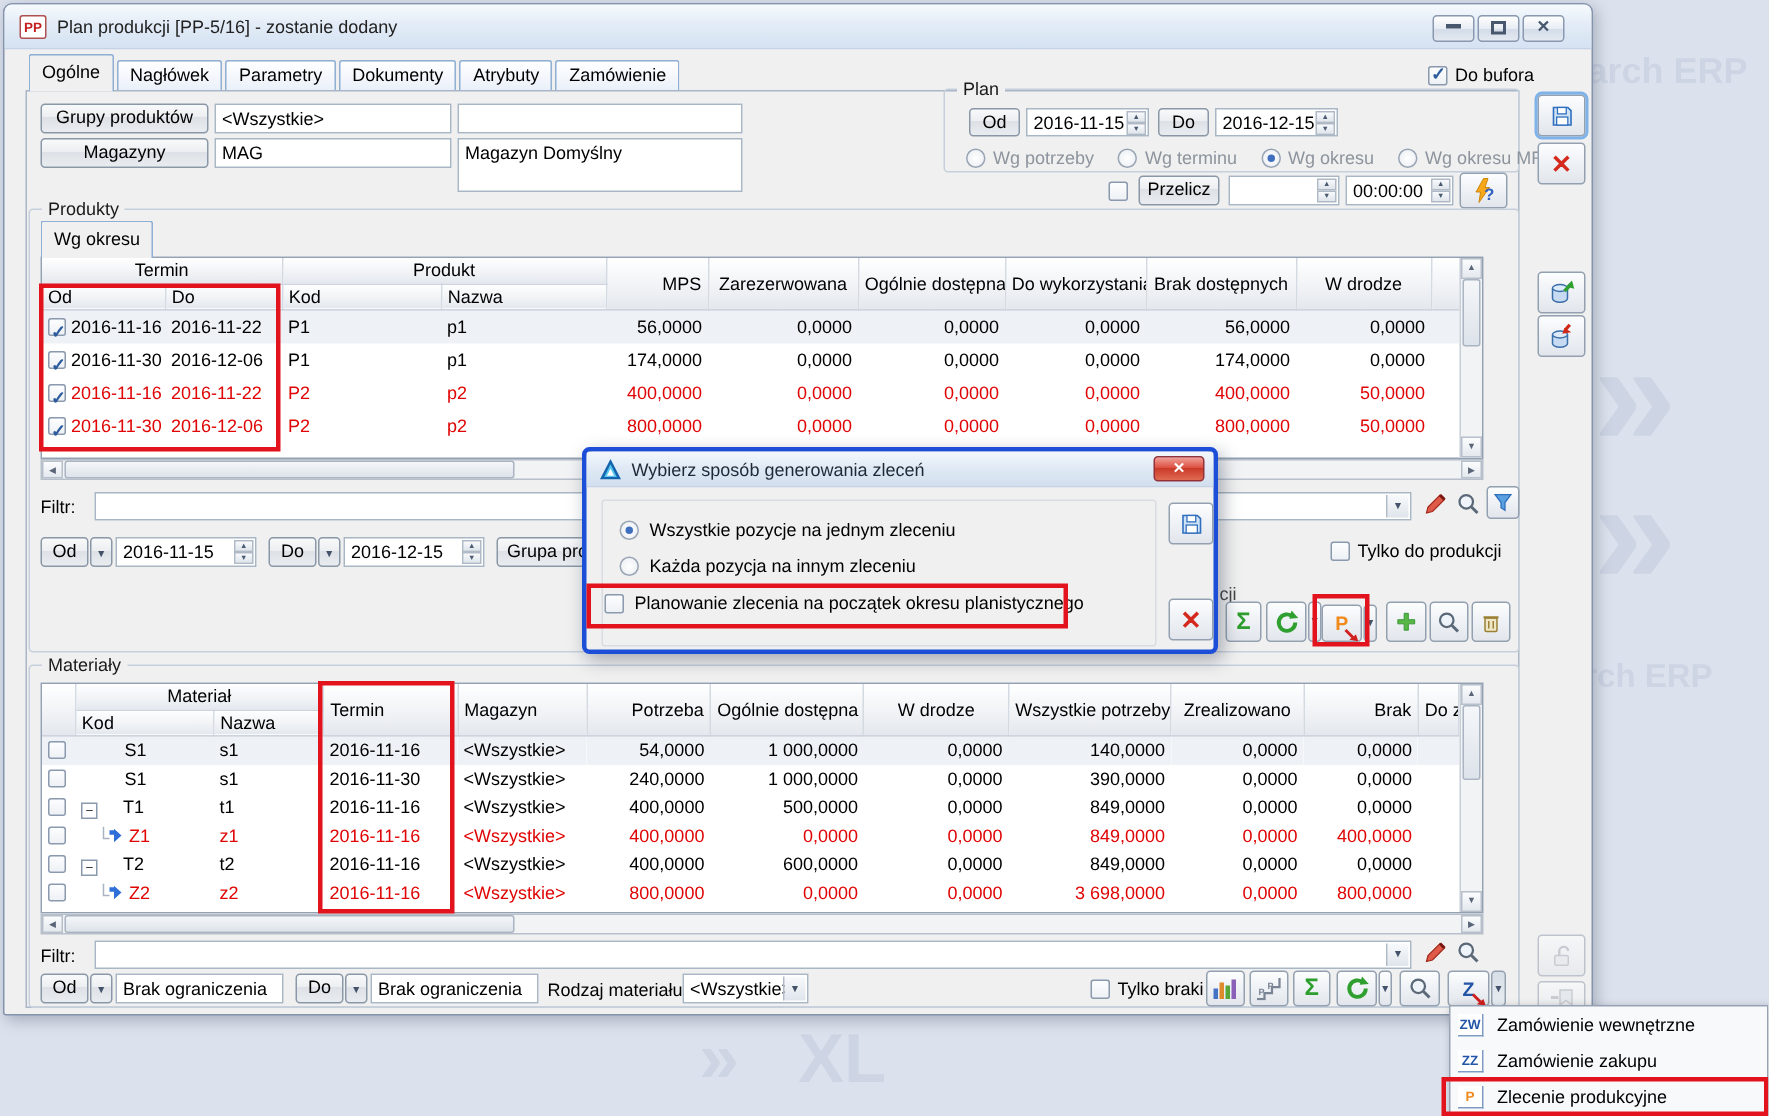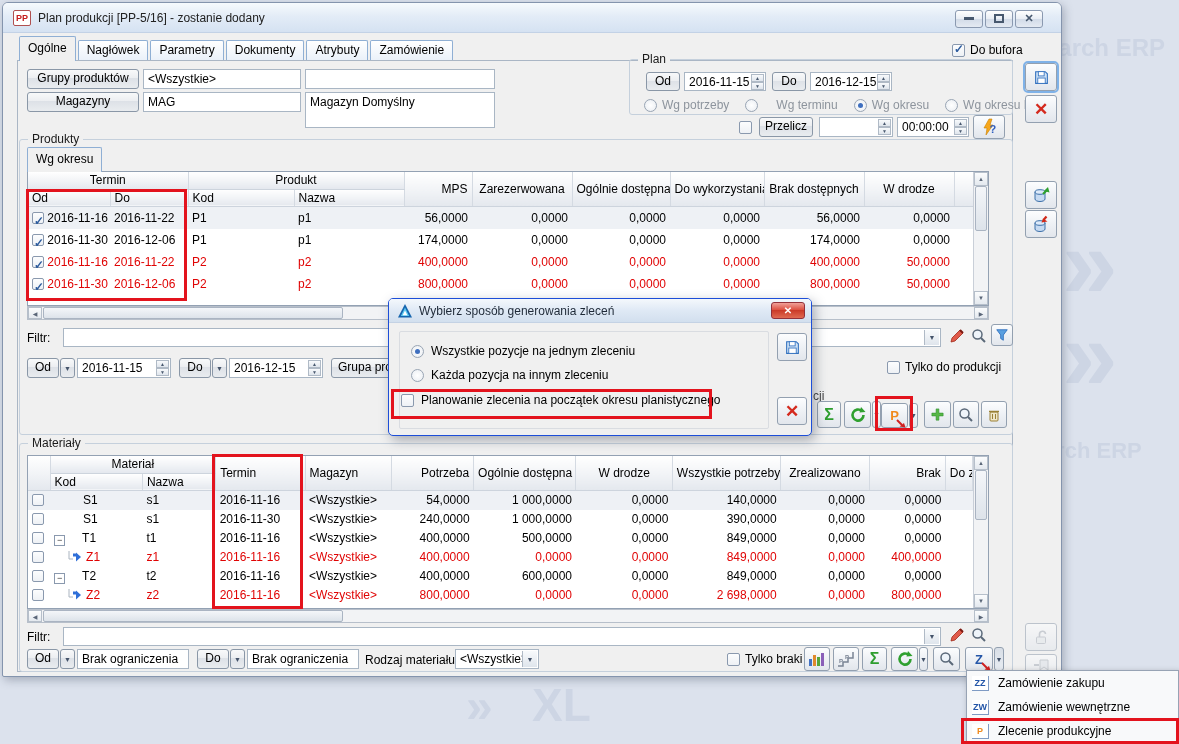"Wg terminu" div.opt-row { gap: 18px -> 5px }
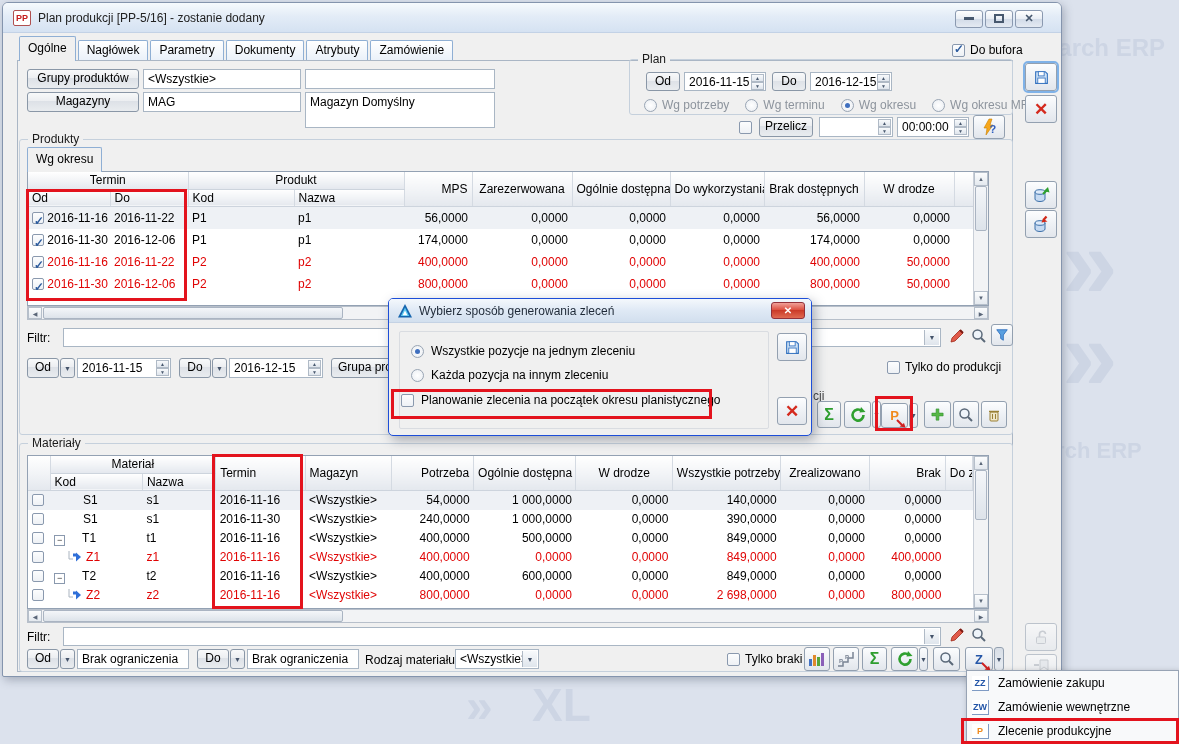"Wybierz sposób generowania zleceń" .dialog { border: 1px solid #1d4ed8 -> 3px solid #1d4ed8 }
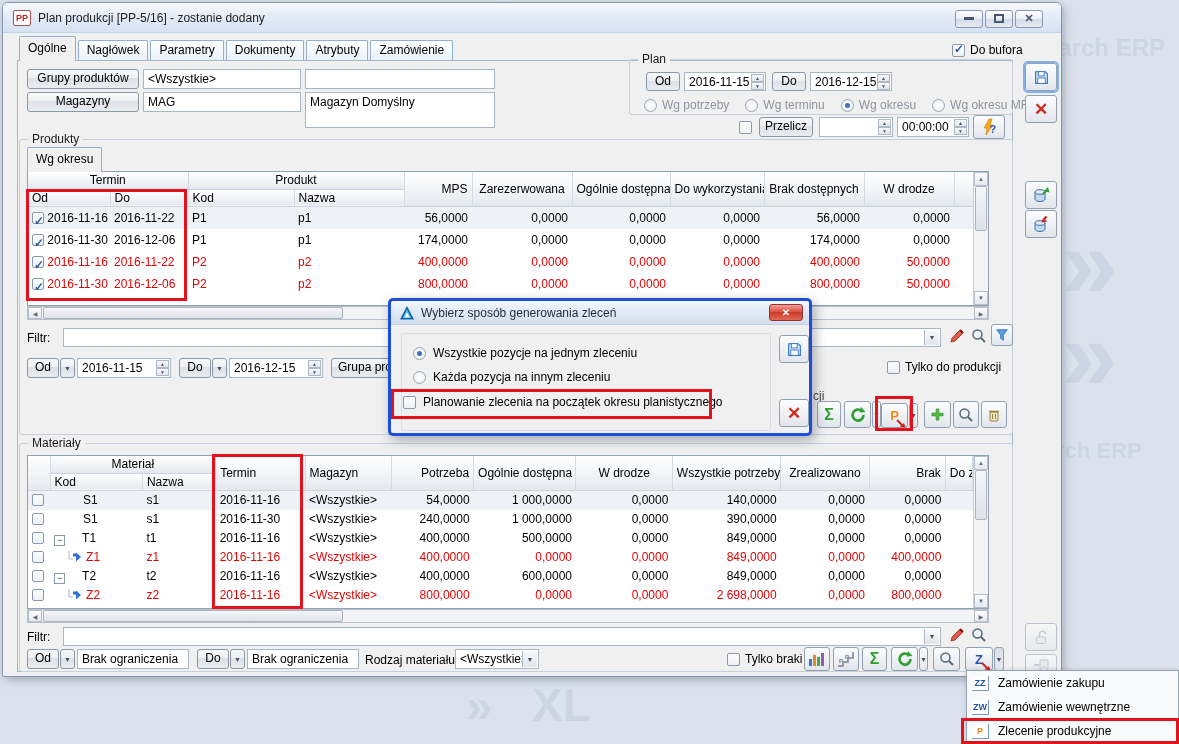"2 698,0000" td.n { text: 2 698,0000 -> 3 698,0000 }
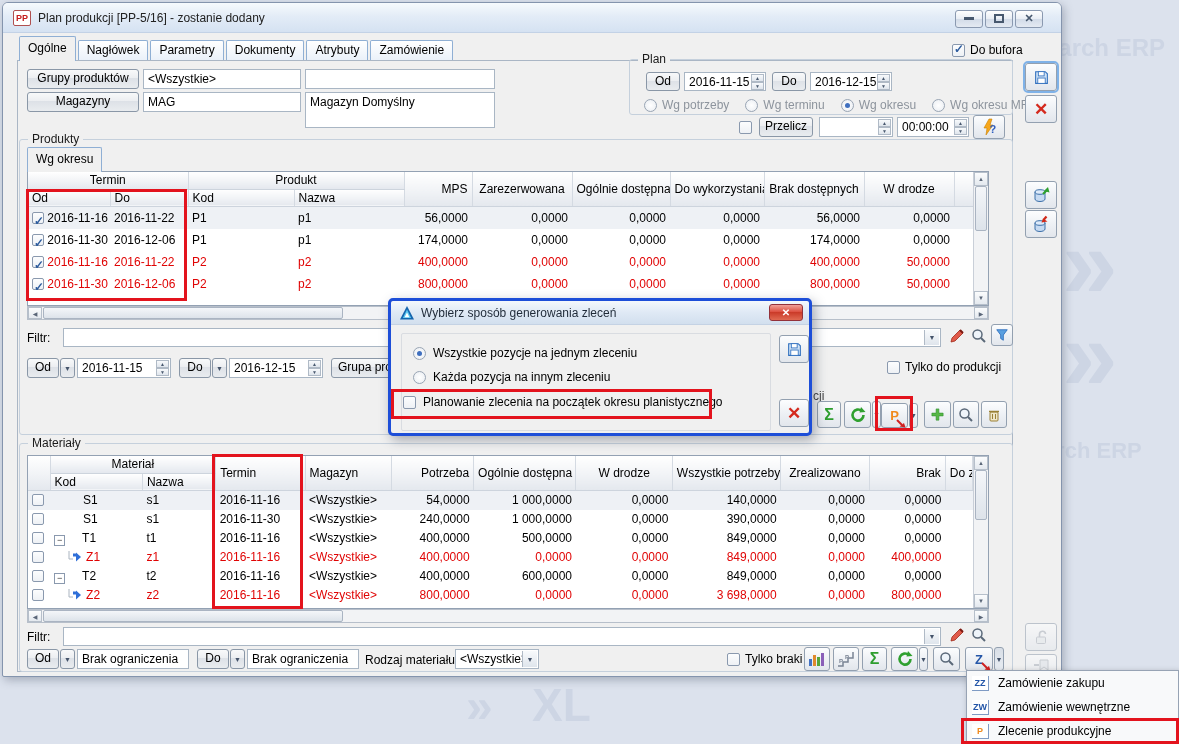"ZZ" div.menu-item { order: before "ZW" -> after "ZW" }
